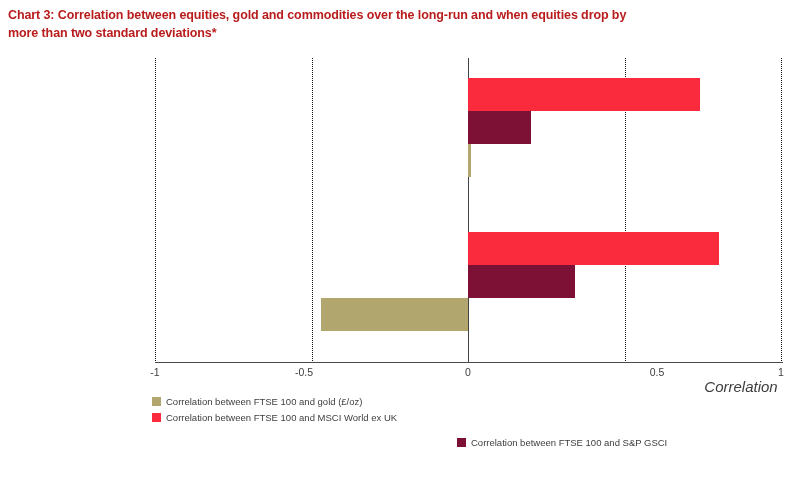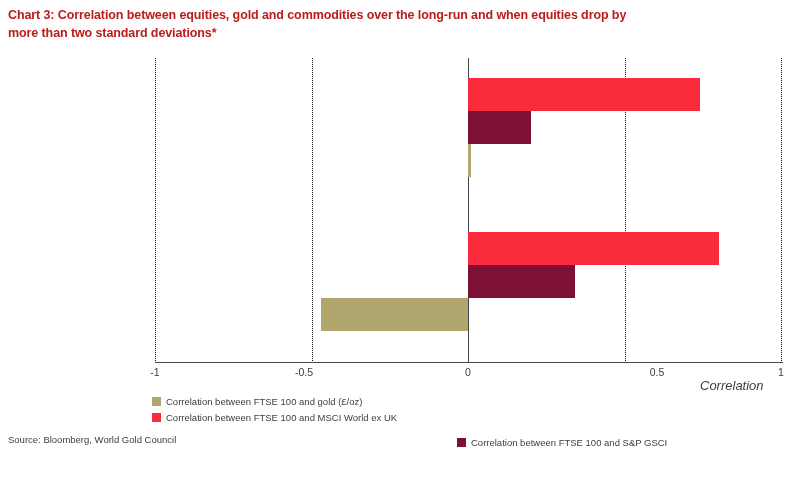"Correlation" #x-axis-title { font-size: 13px -> 15px; text-align: left -> center }
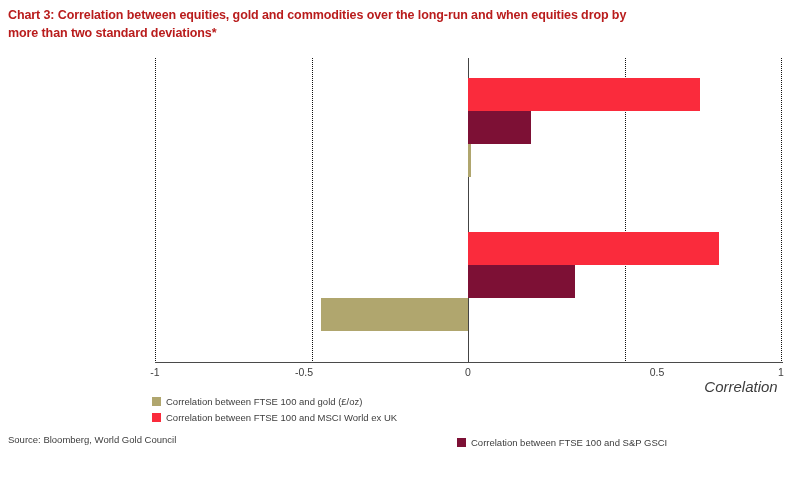"Source: Bloomberg, World Gold Council" div { html: <div>Source: Bloomberg, World Gold Council</div> -> none }
